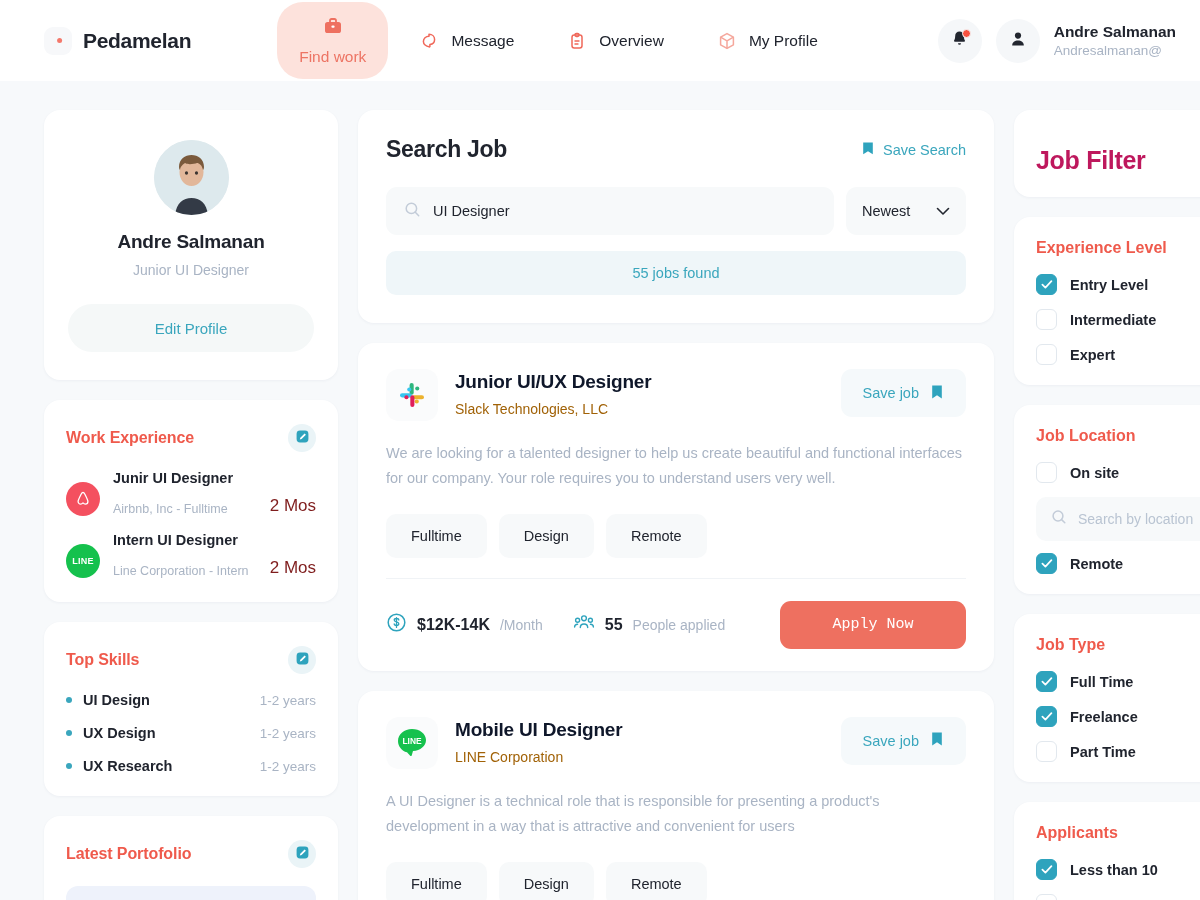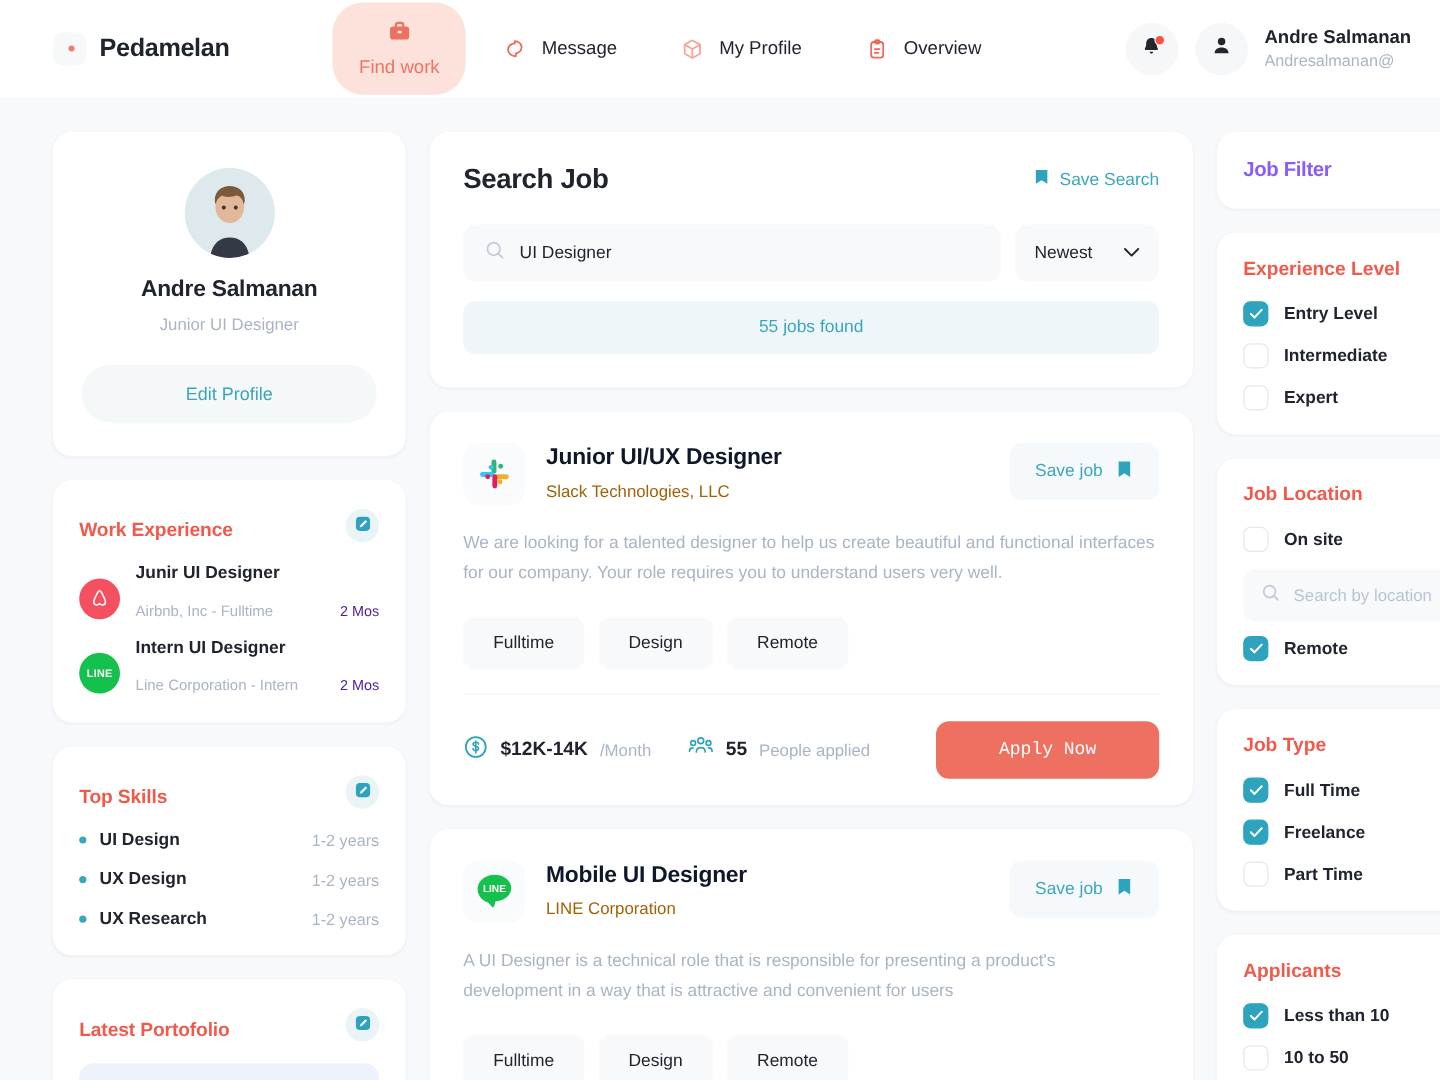"My Profile" div.nav-item { order: before "Overview" -> after "Overview" }
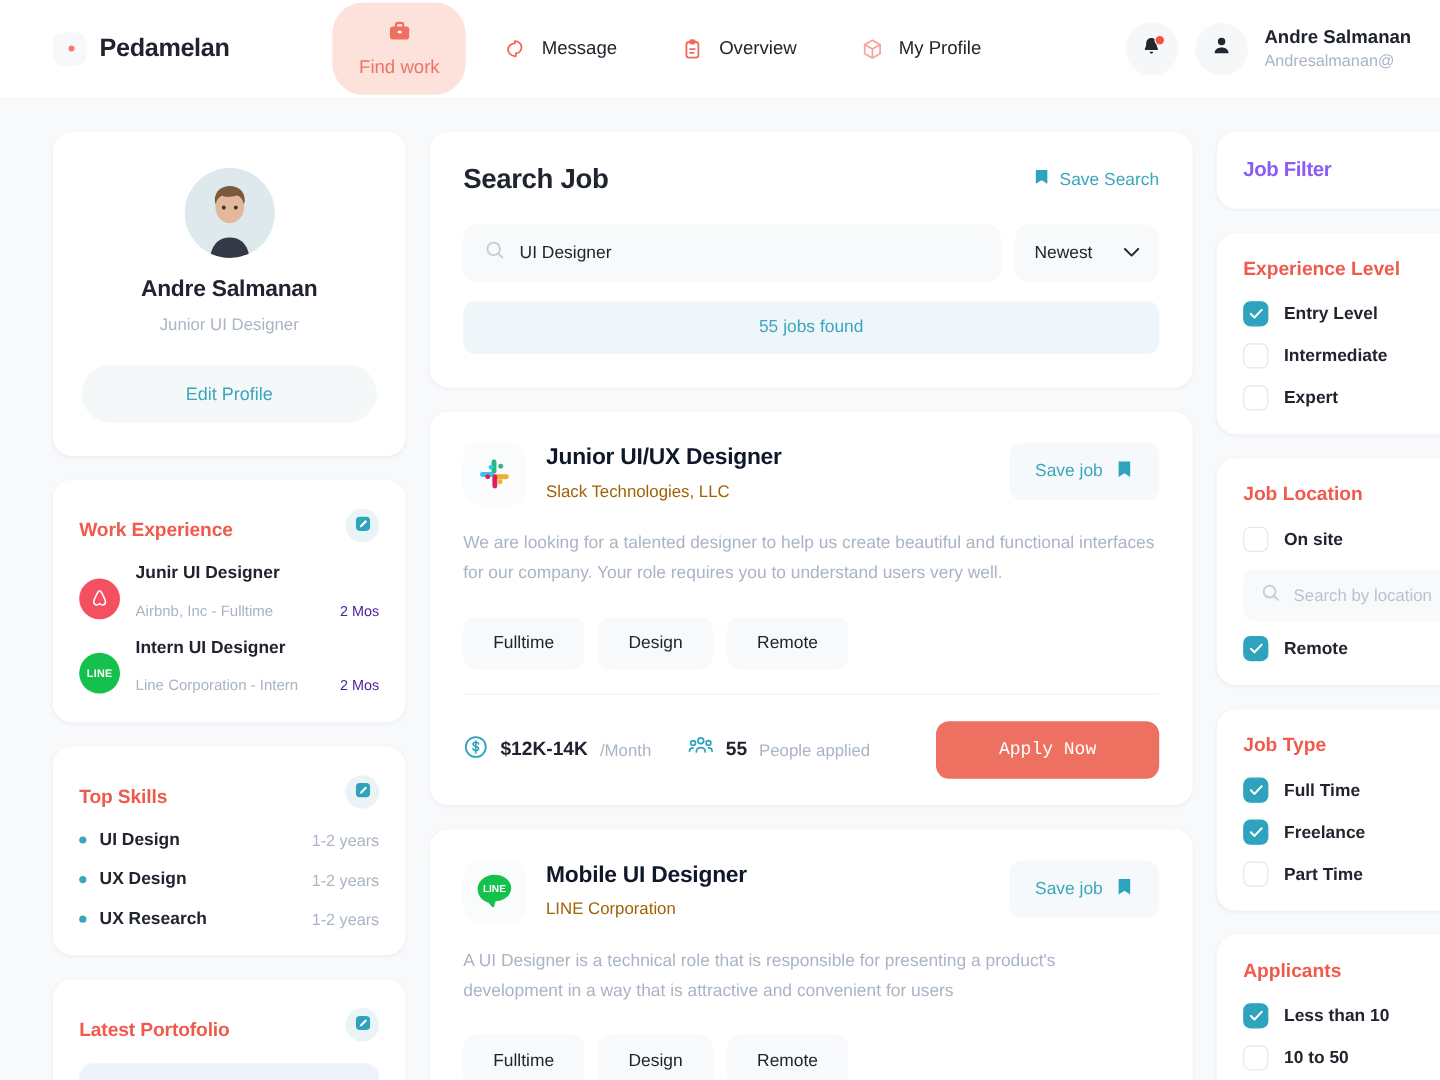"Job Filter" .filter-title { color: #8b5cf6 -> #be185d; font-size: 17px -> 25px; margin-top: none -> 14px }
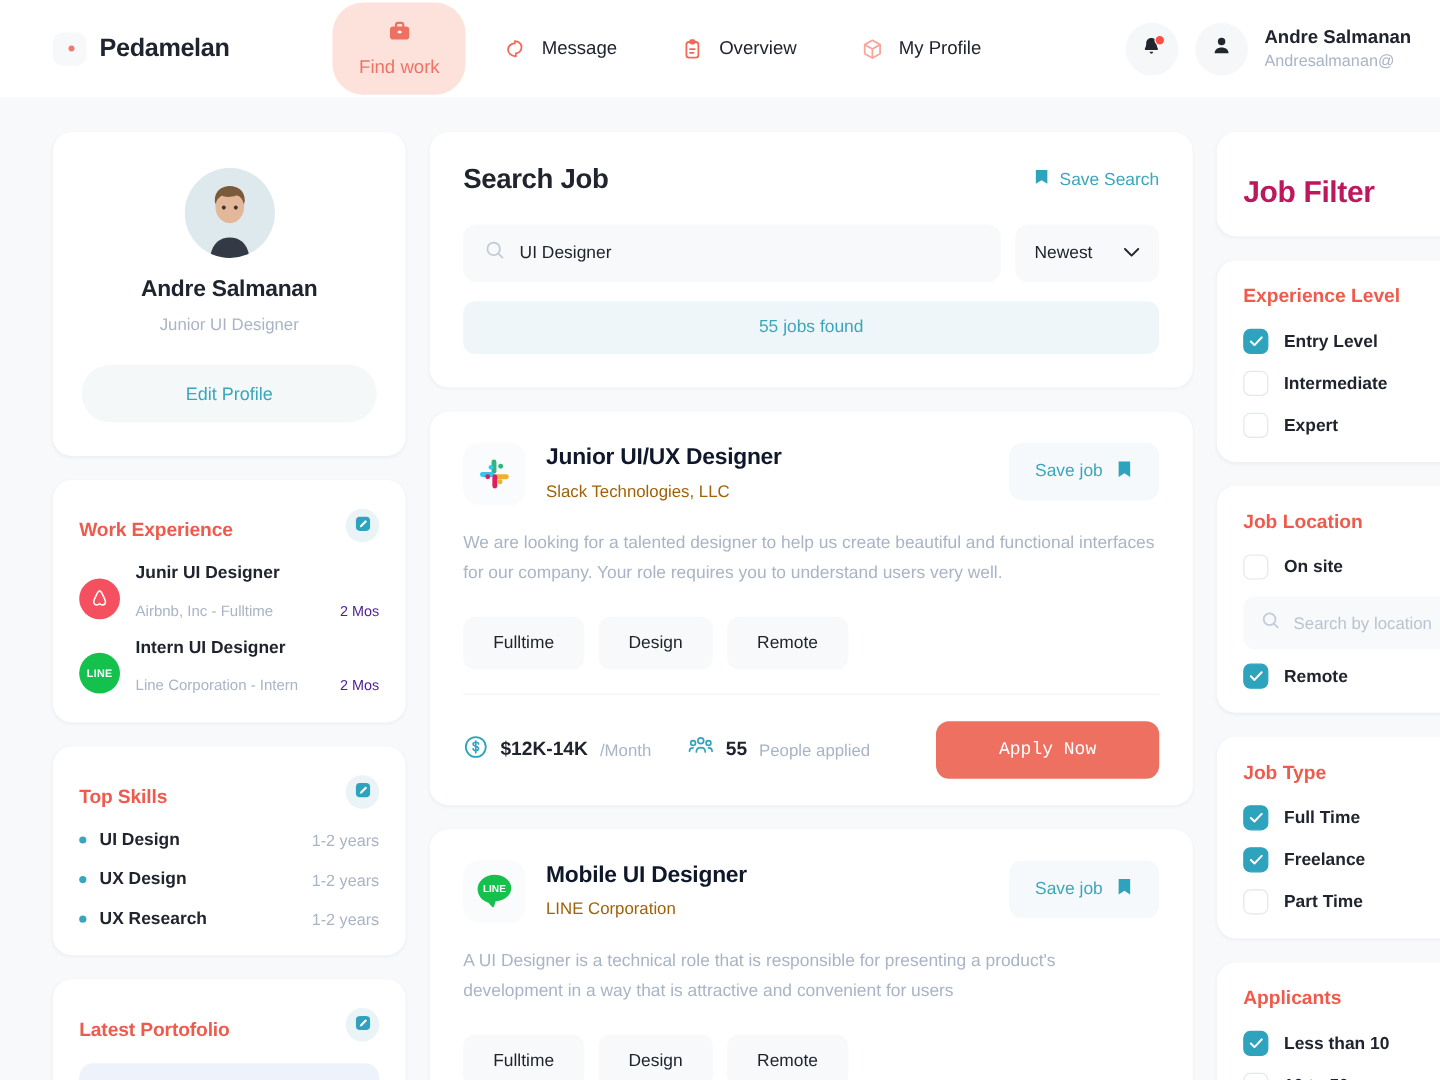"Work Experience" .sec-head { align-items: flex-end -> center }
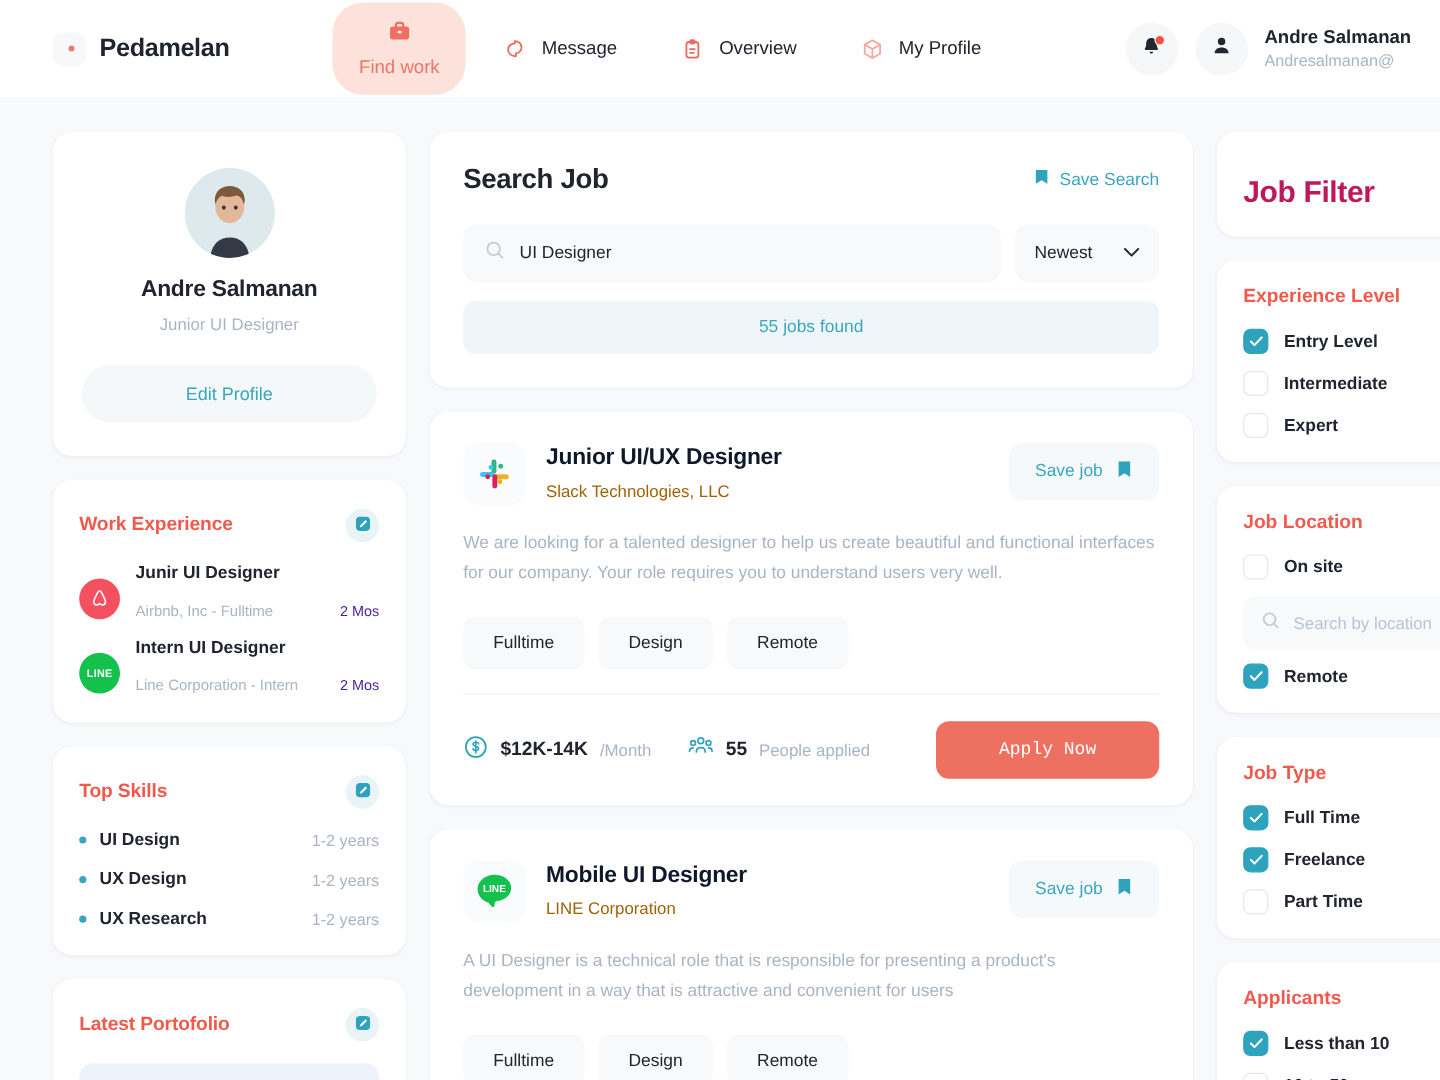"2 Mos" .exp-dur { color: #4c1d95 -> #7f1d1d; font-size: 12px -> 17px }
